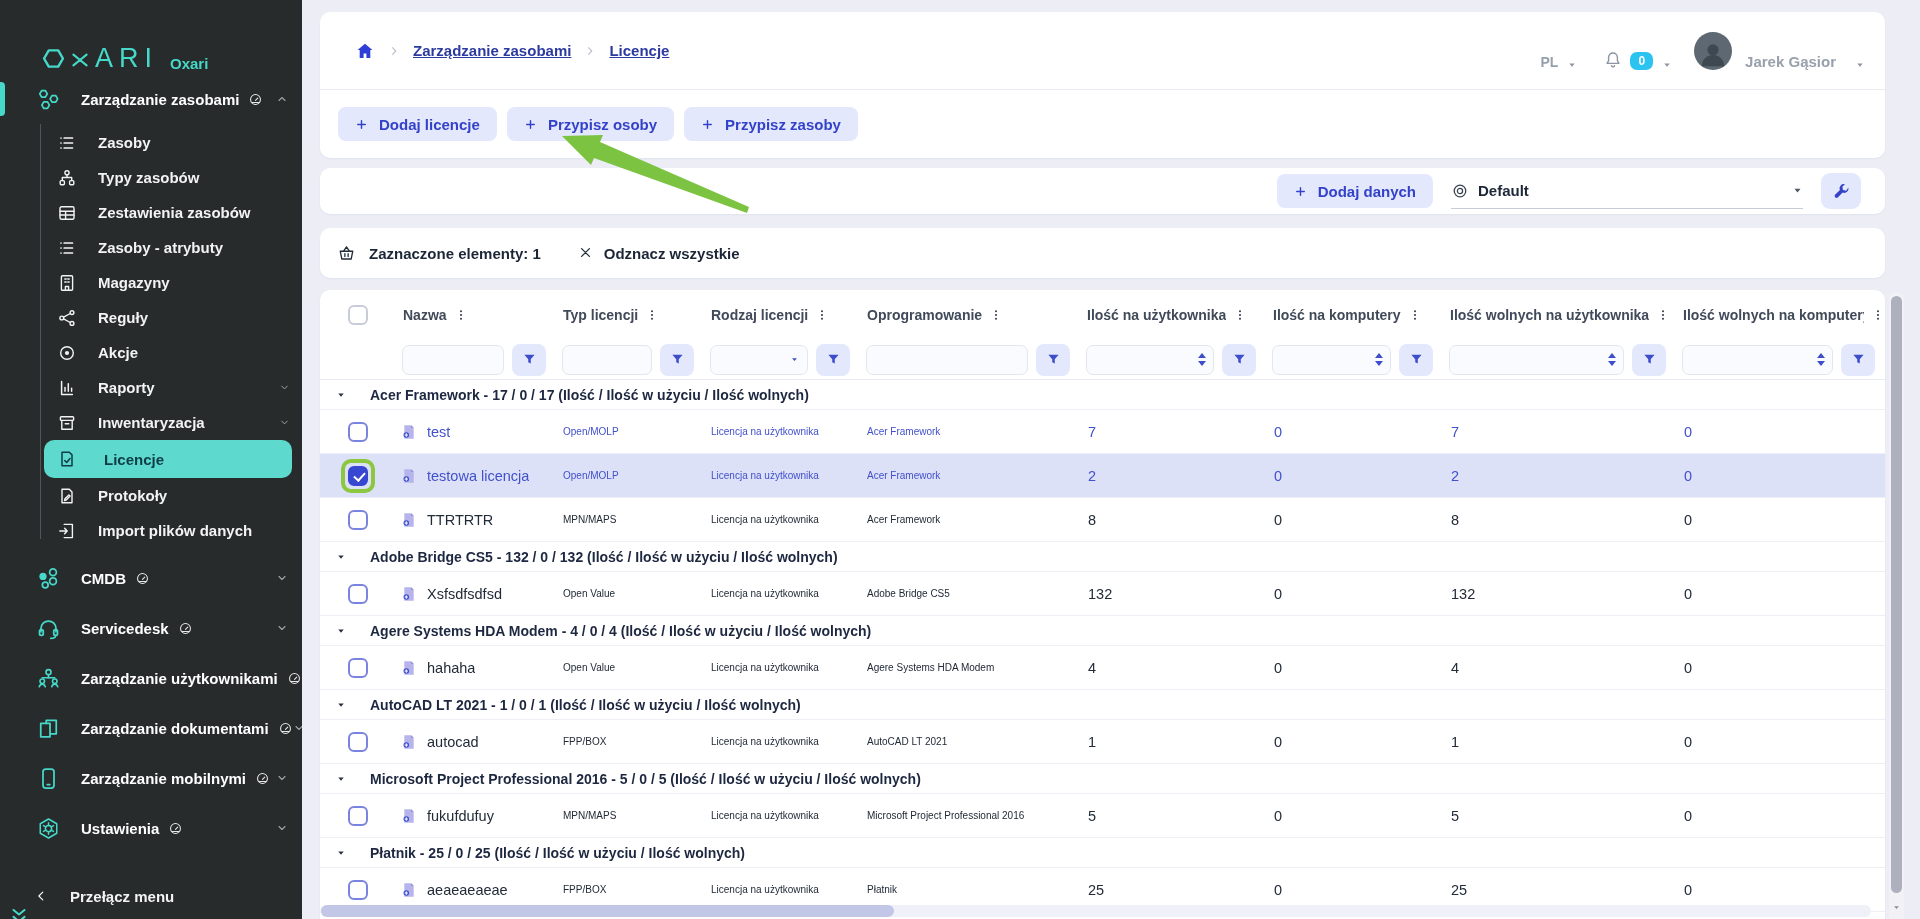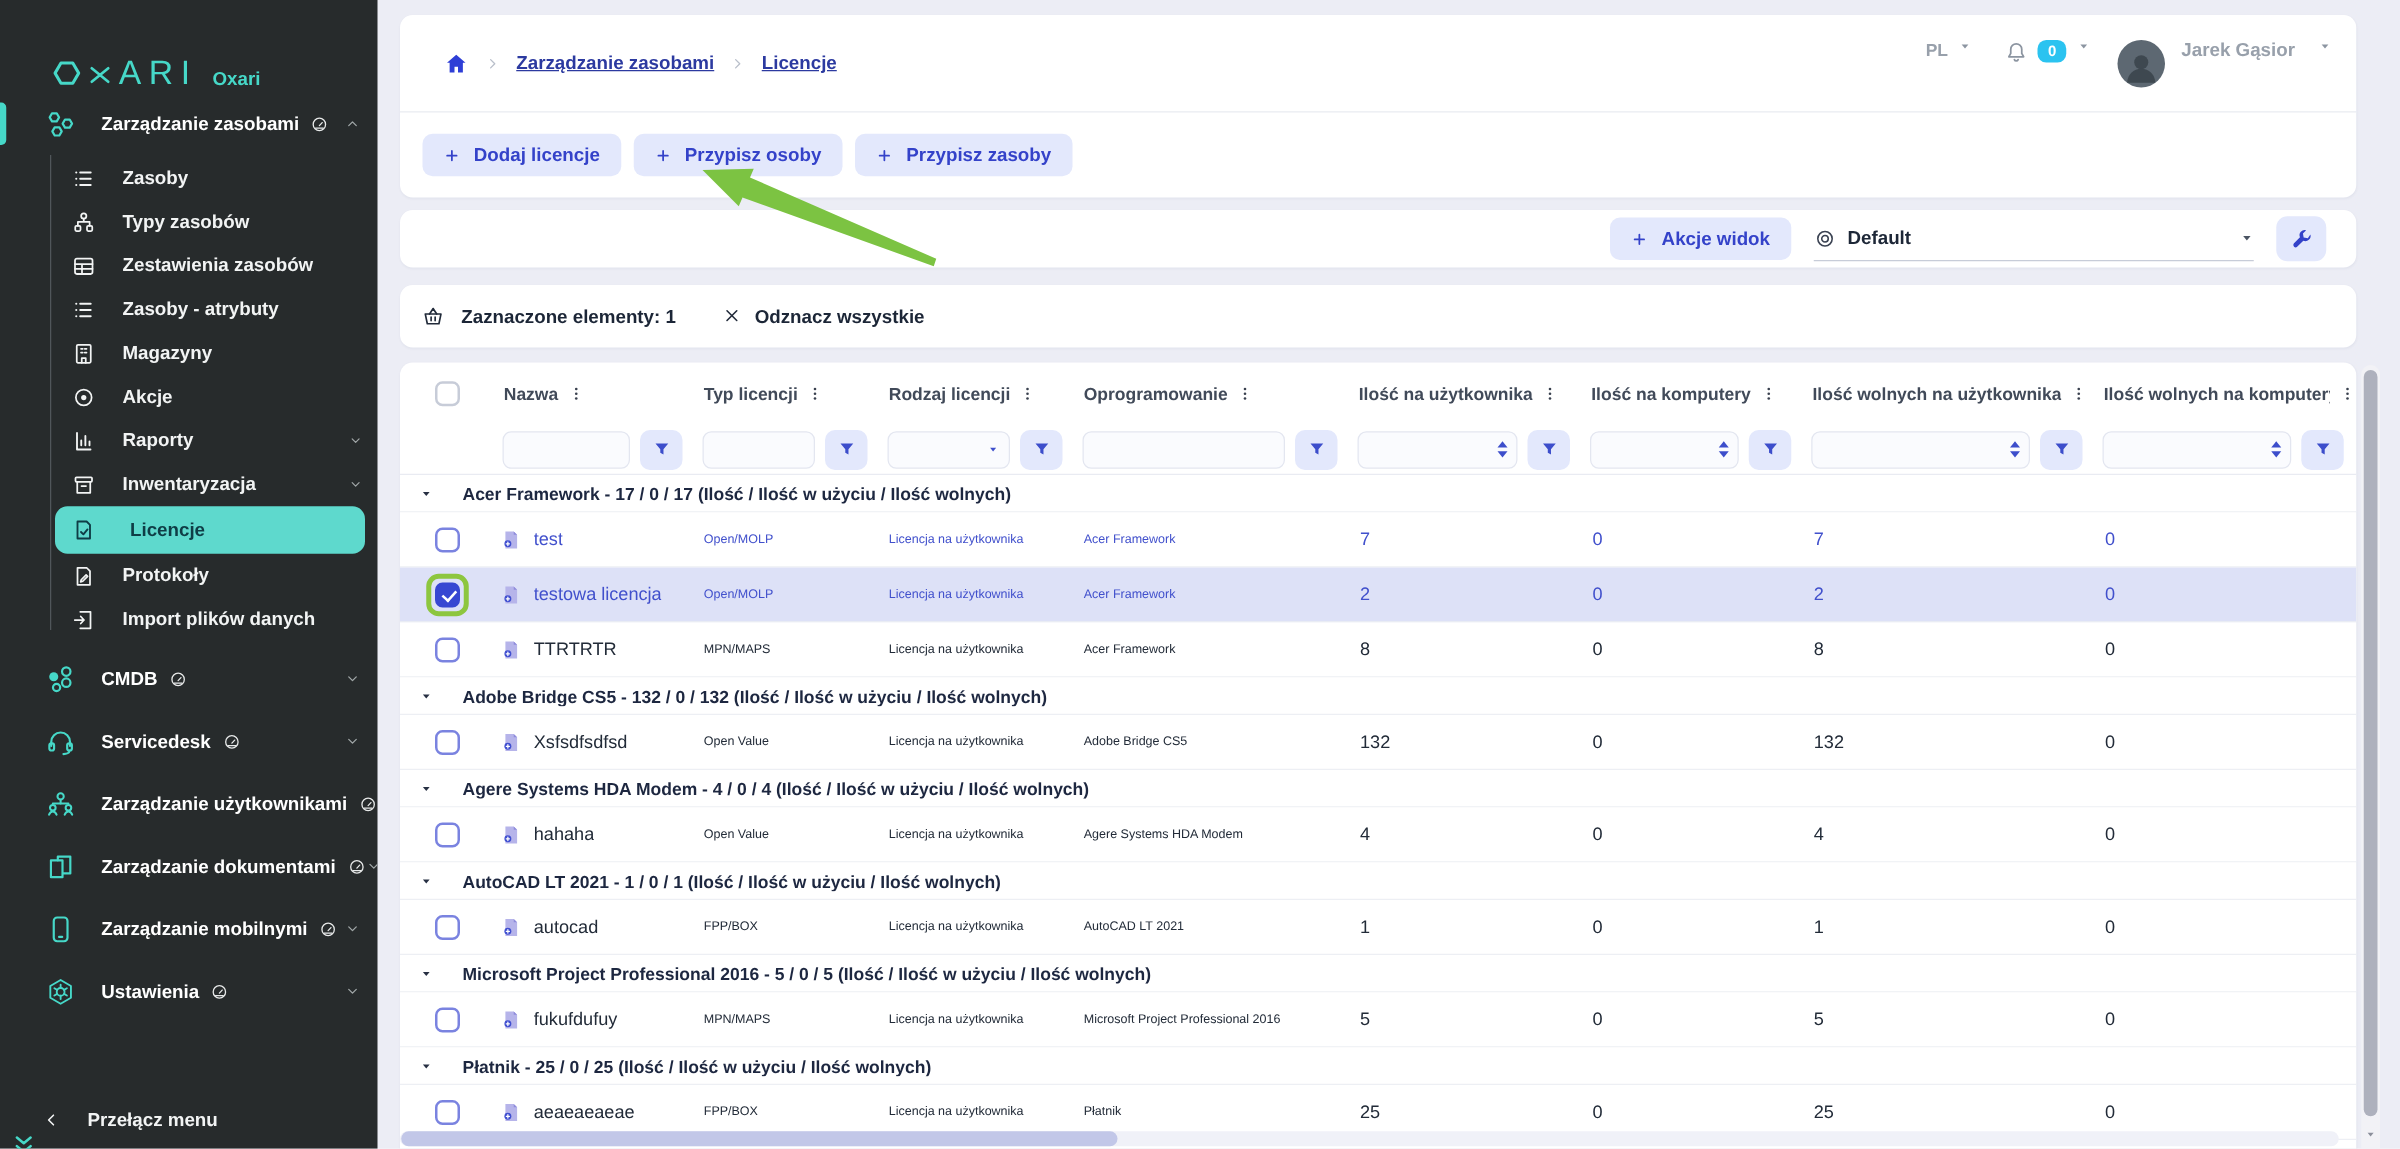"PL" .top-right { align-items: flex-start -> flex-end }
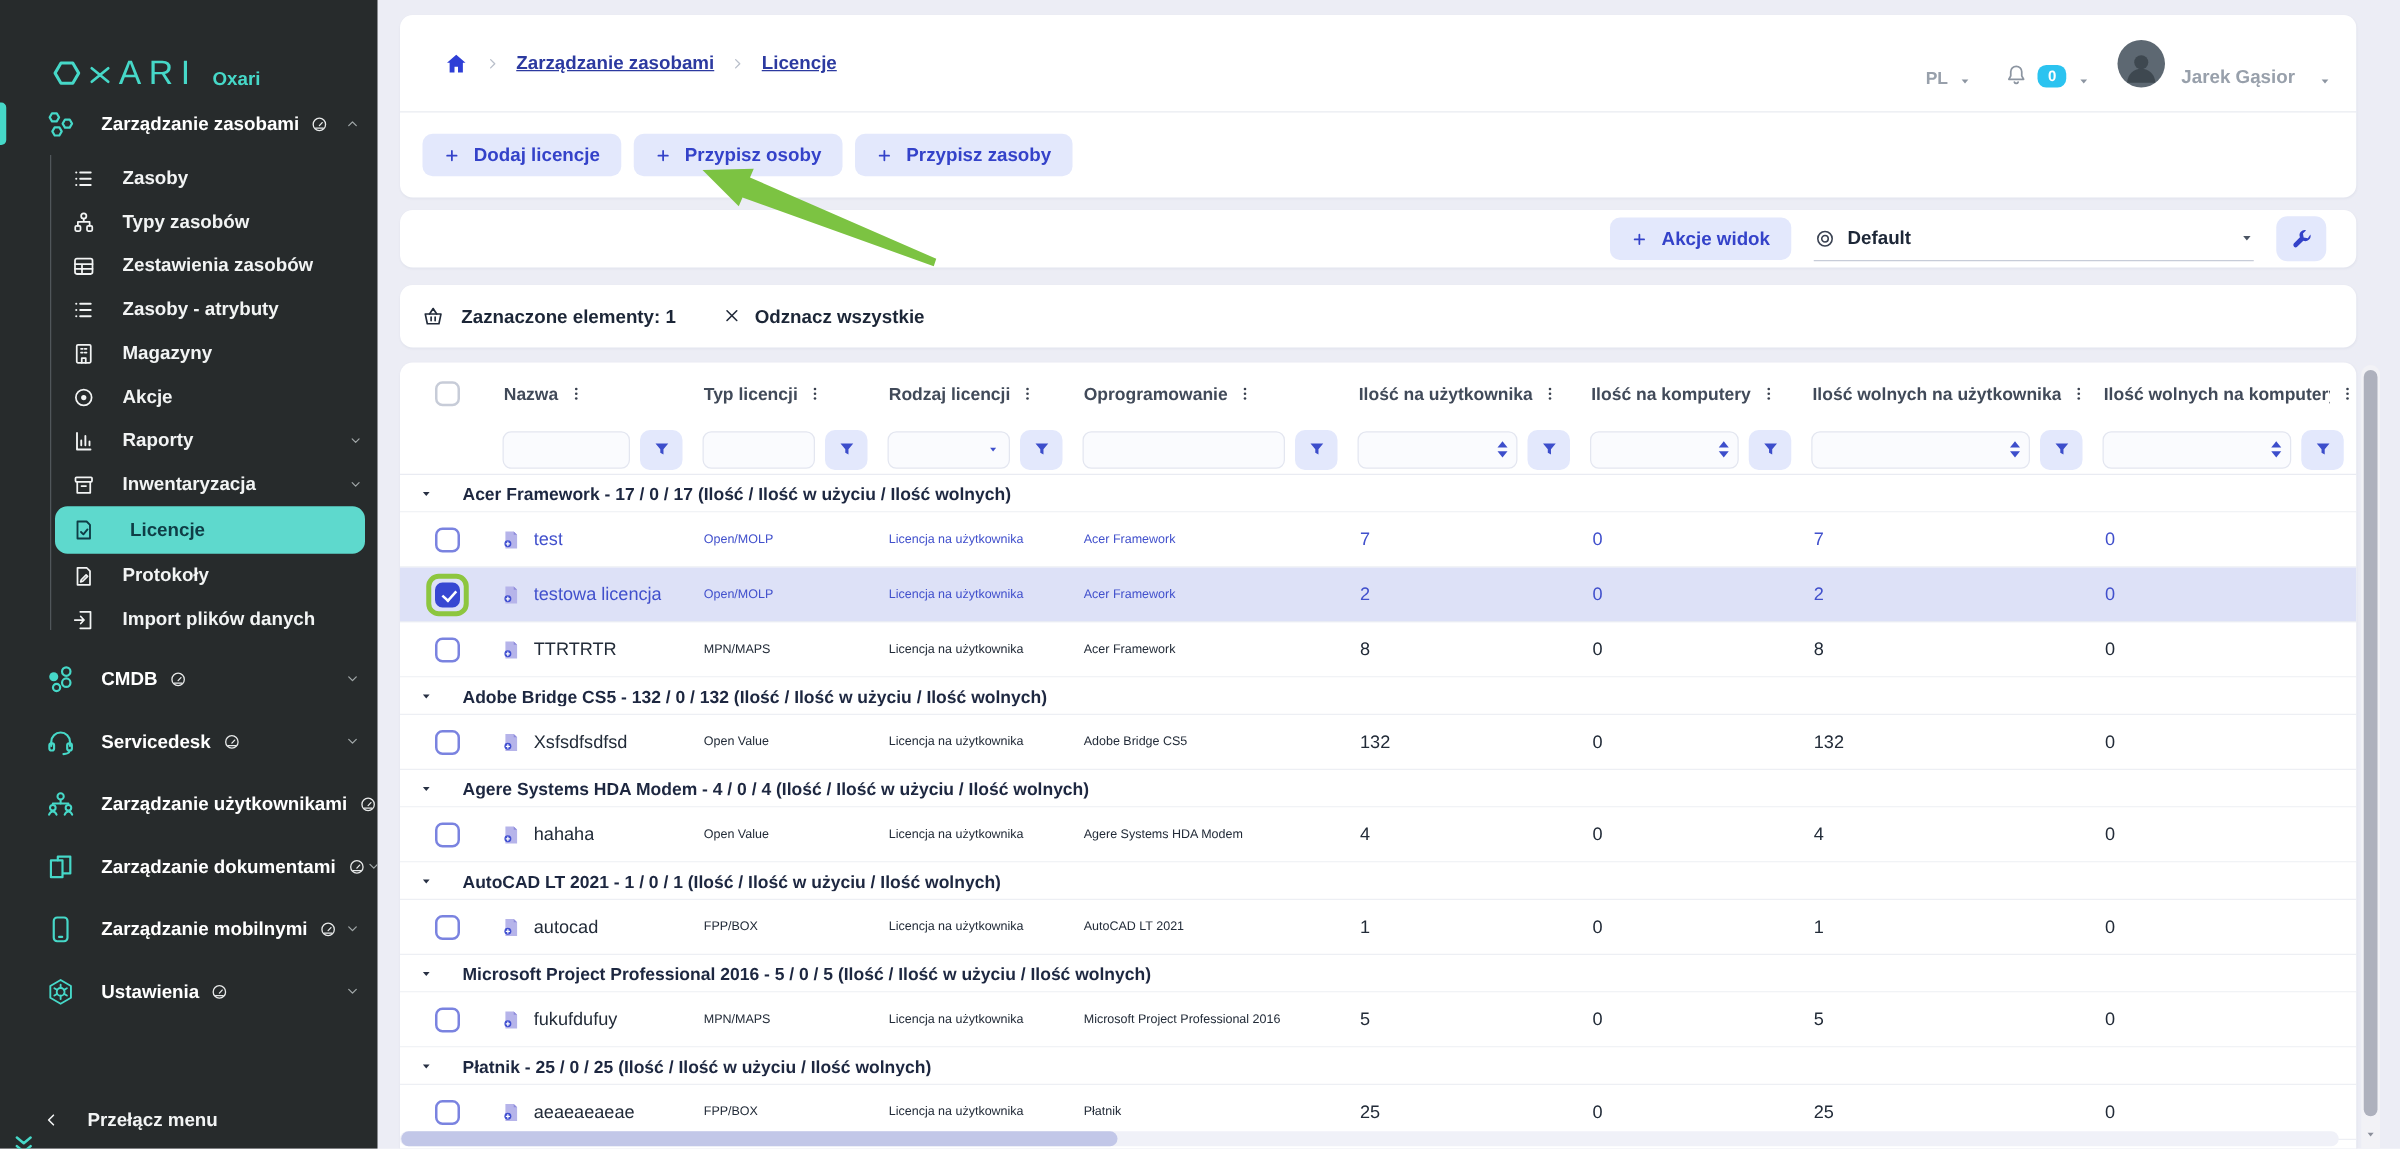"Akcje widok" span { text: Akcje widok -> Dodaj danych }
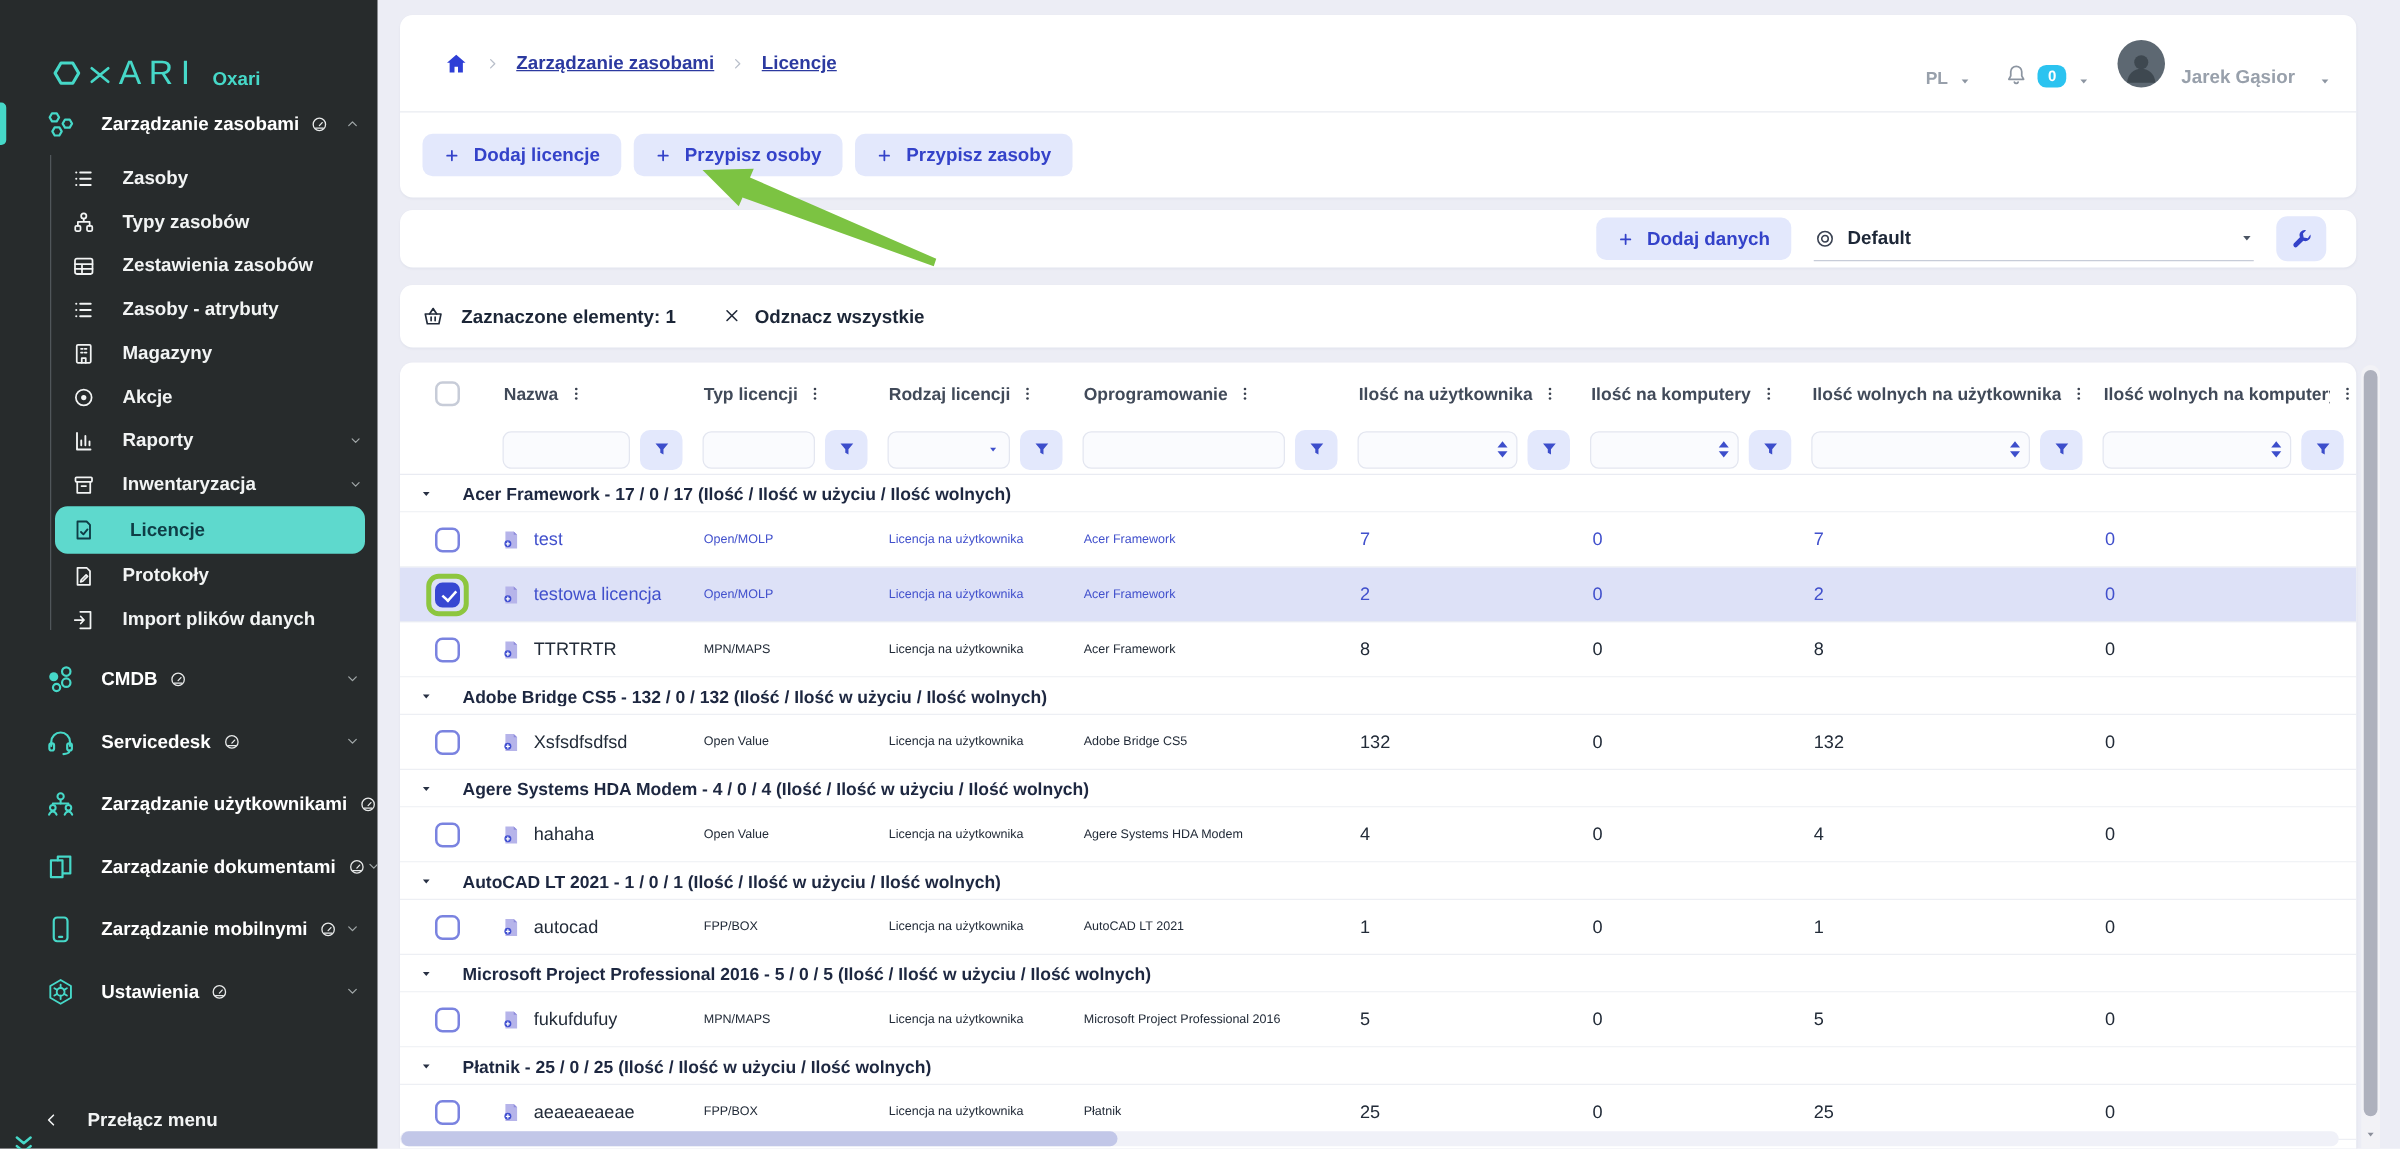"Reguły" div.sub-item { html: none -> <div> <span> <svg> <circle></circle> <circle></circle> <circle></circle> <path></path> </svg> </span> <span>Reguły</span> </div> }
